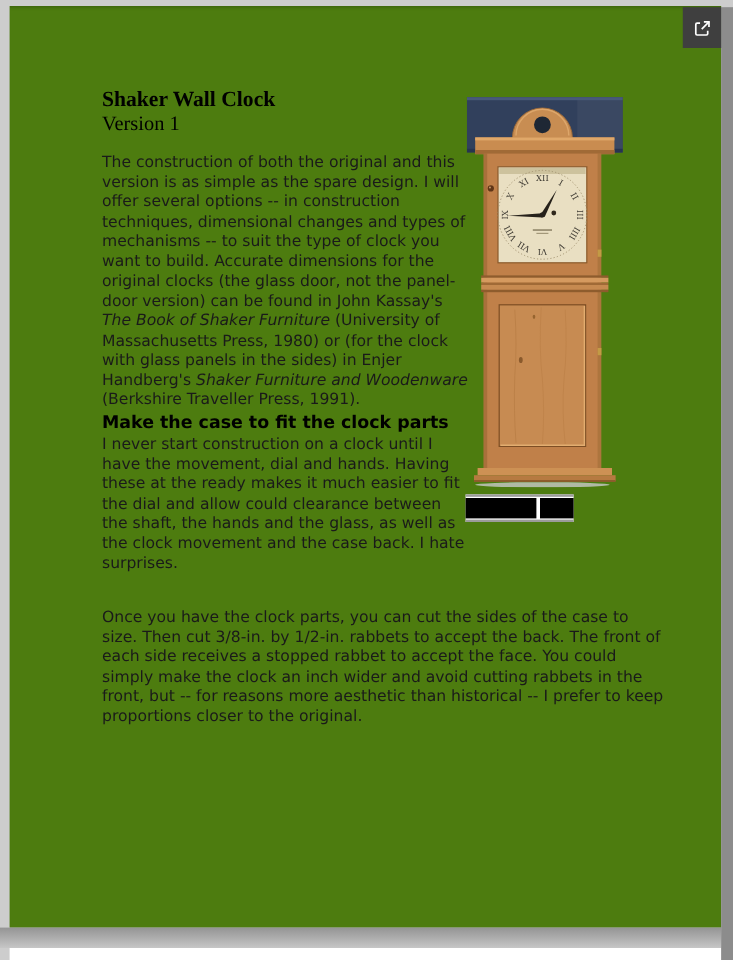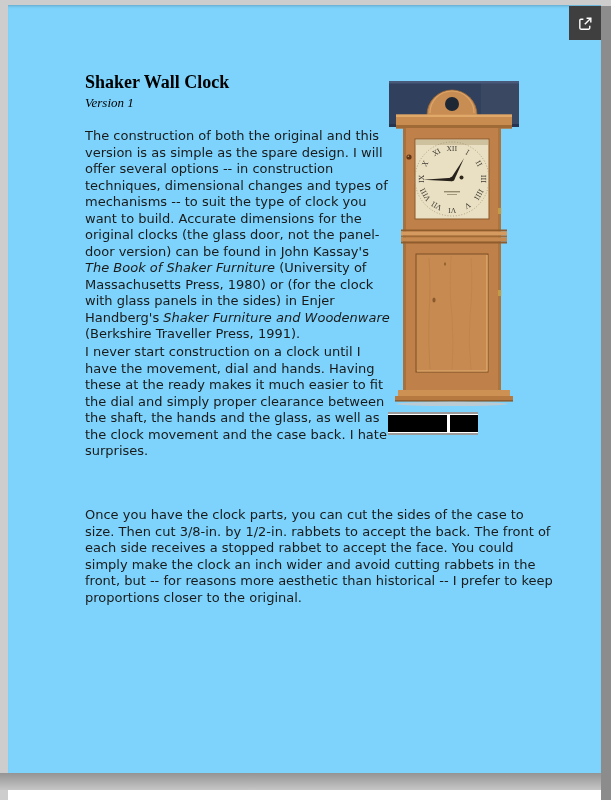"Shaker Wall Clock" .page { background: #7dd3fc -> #4d7c0f }
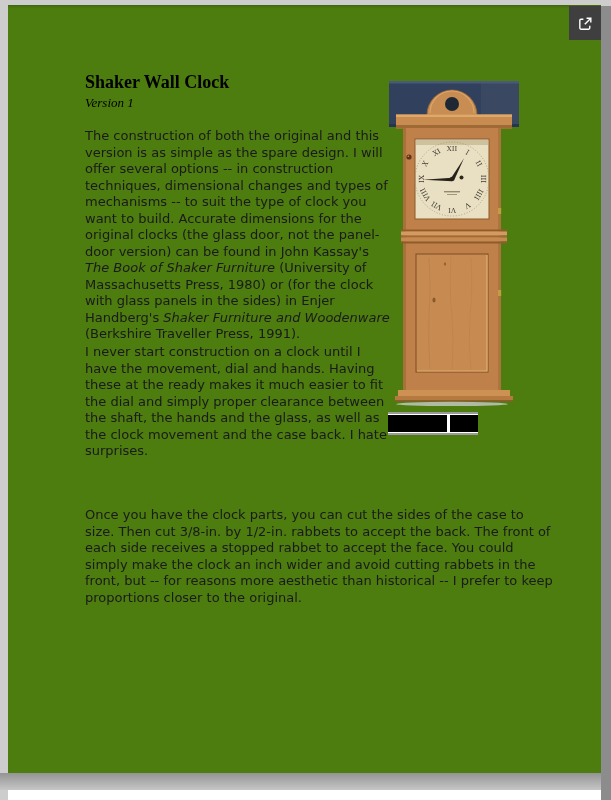"Version 1" .doc-subtitle { font-size: 13px -> 17px; font-style: italic -> none }
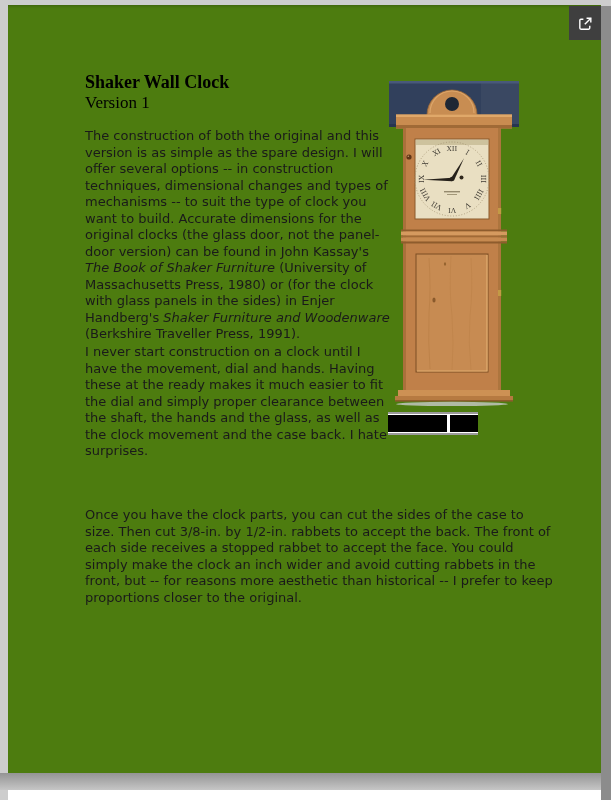"Make the case to fit" h2.section-heading { html: none -> <h2>Make the case to fit the clock parts</h2> }
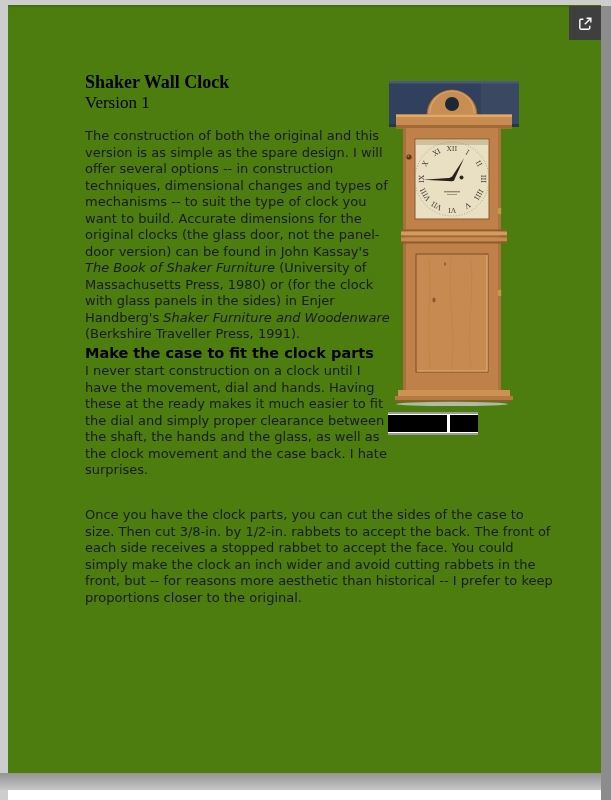"I never start construction on" p.body-text { text: simply proper -> allow could }
